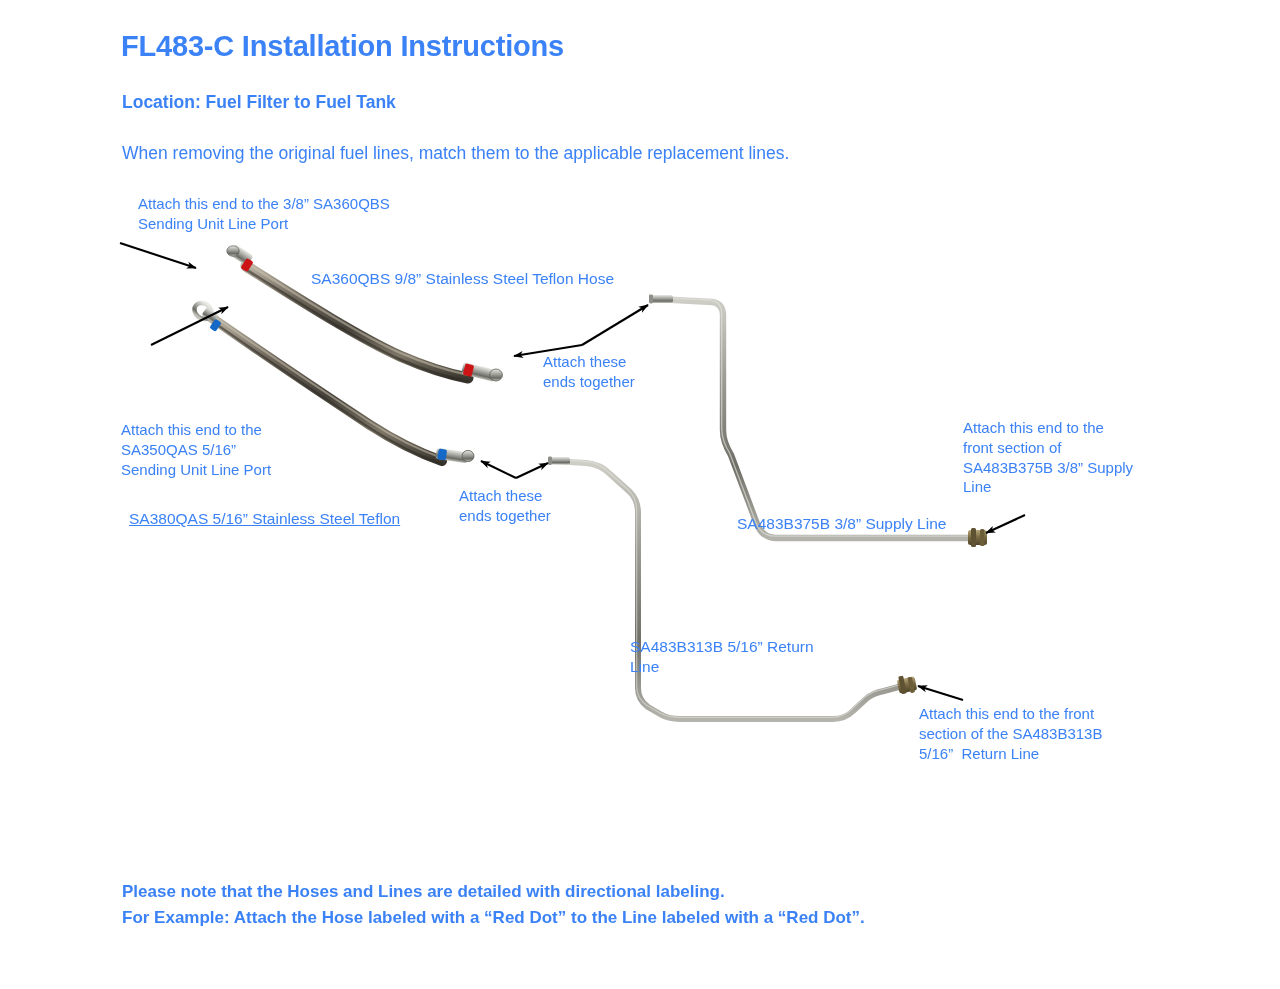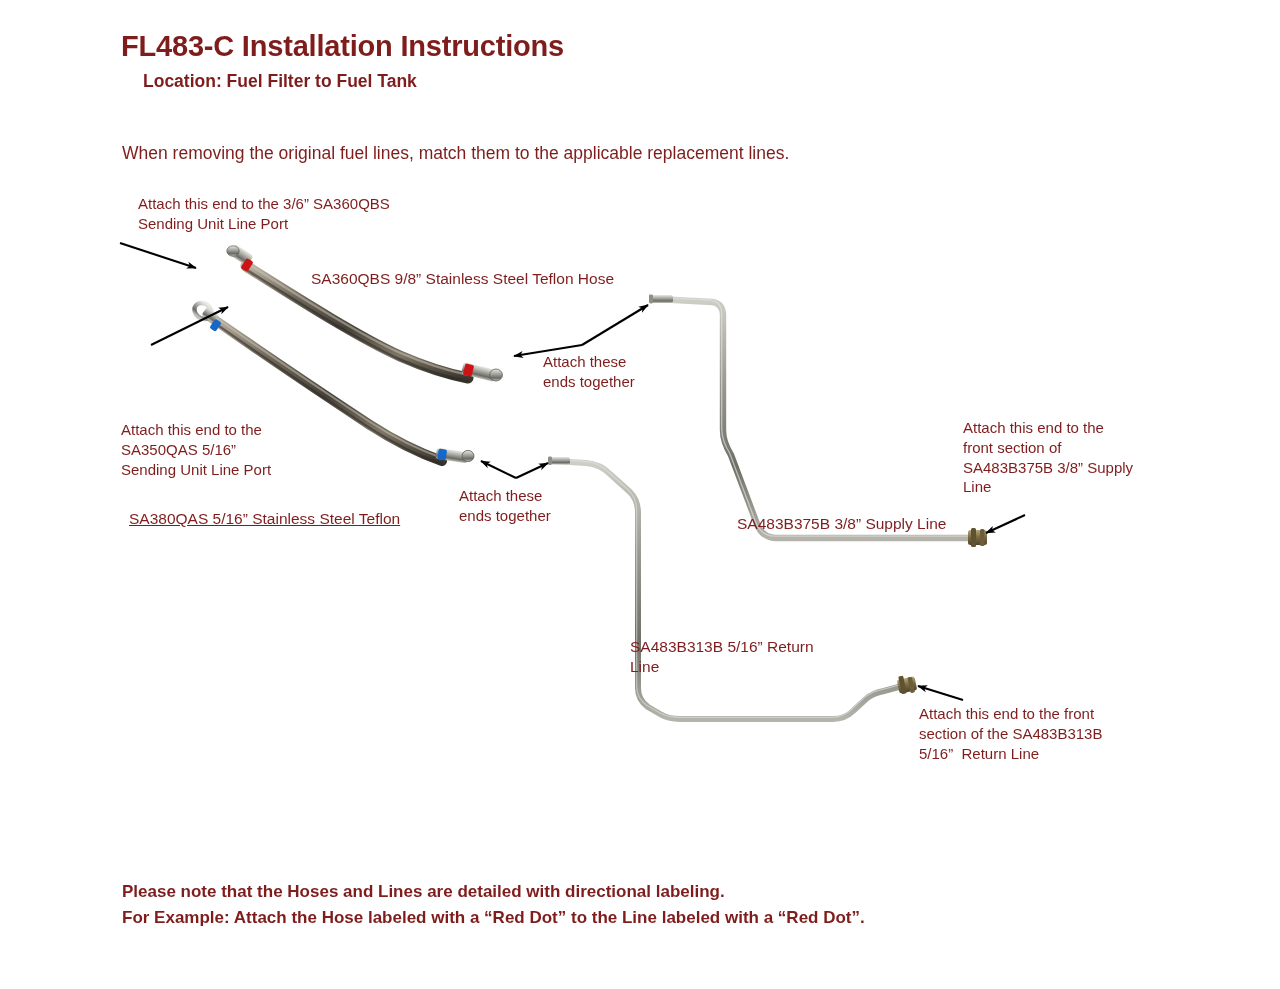"FL483-C Installation Instructions" .txt { color: #7f1d1d -> #3b82f6 }
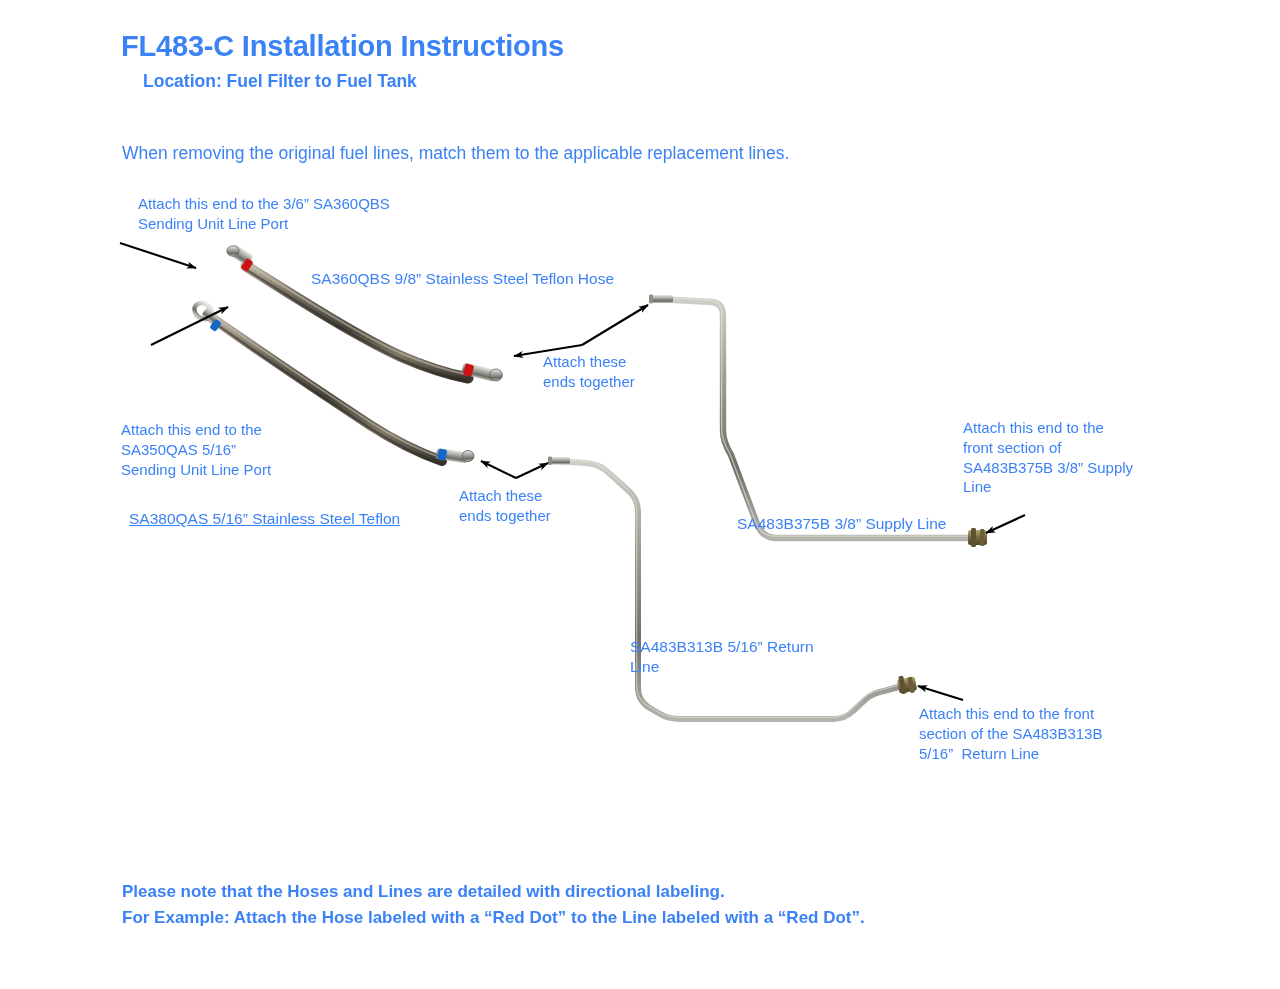"Location: Fuel Filter to Fuel" #location { margin-left: 21px -> none; top: 70px -> 91px }
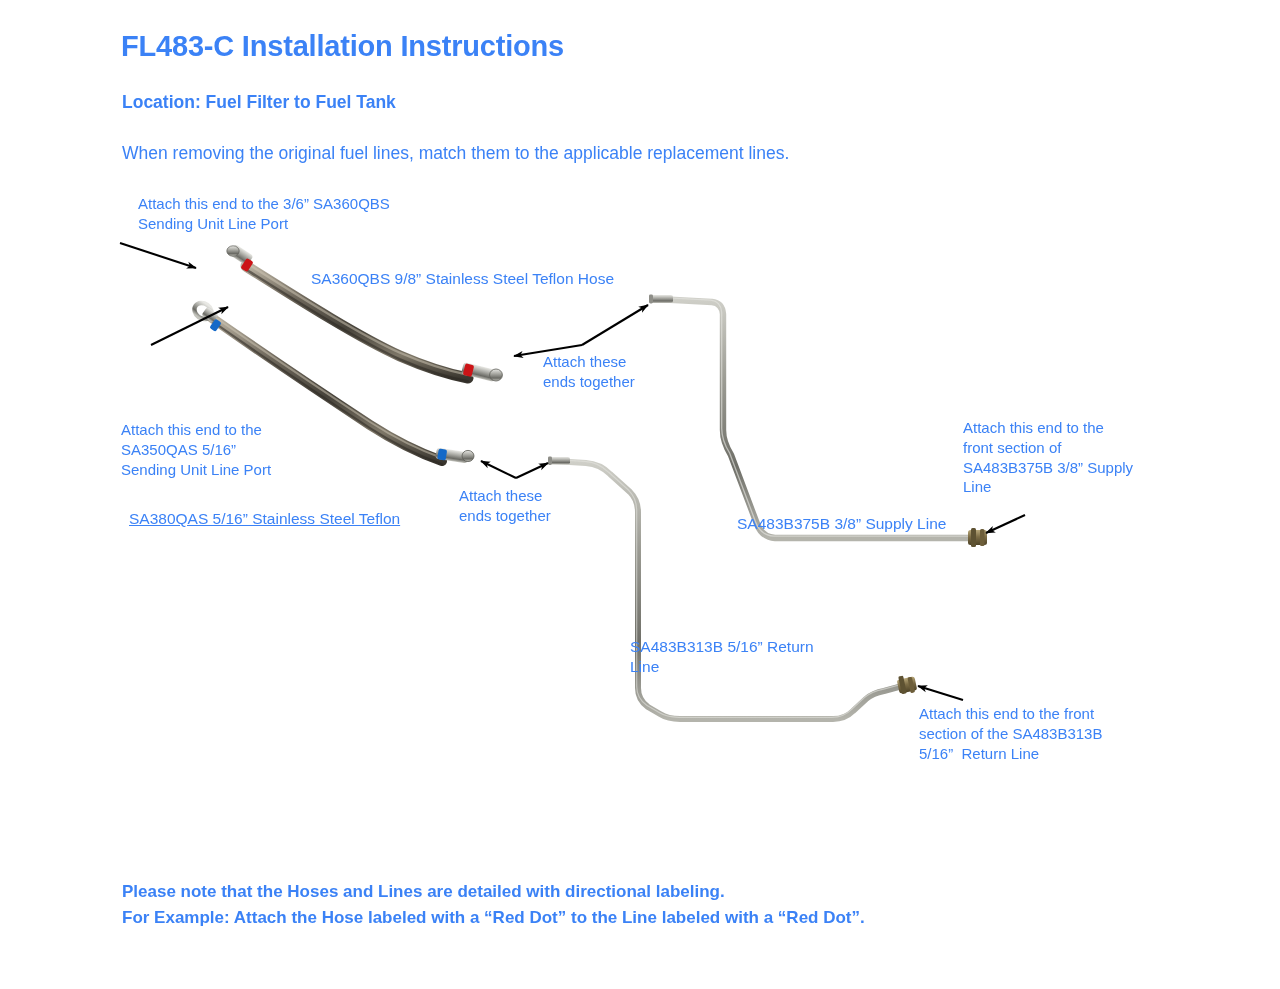"Attach this end to the 3/6”" div.txt { text: 3/6 -> 3/8 }
